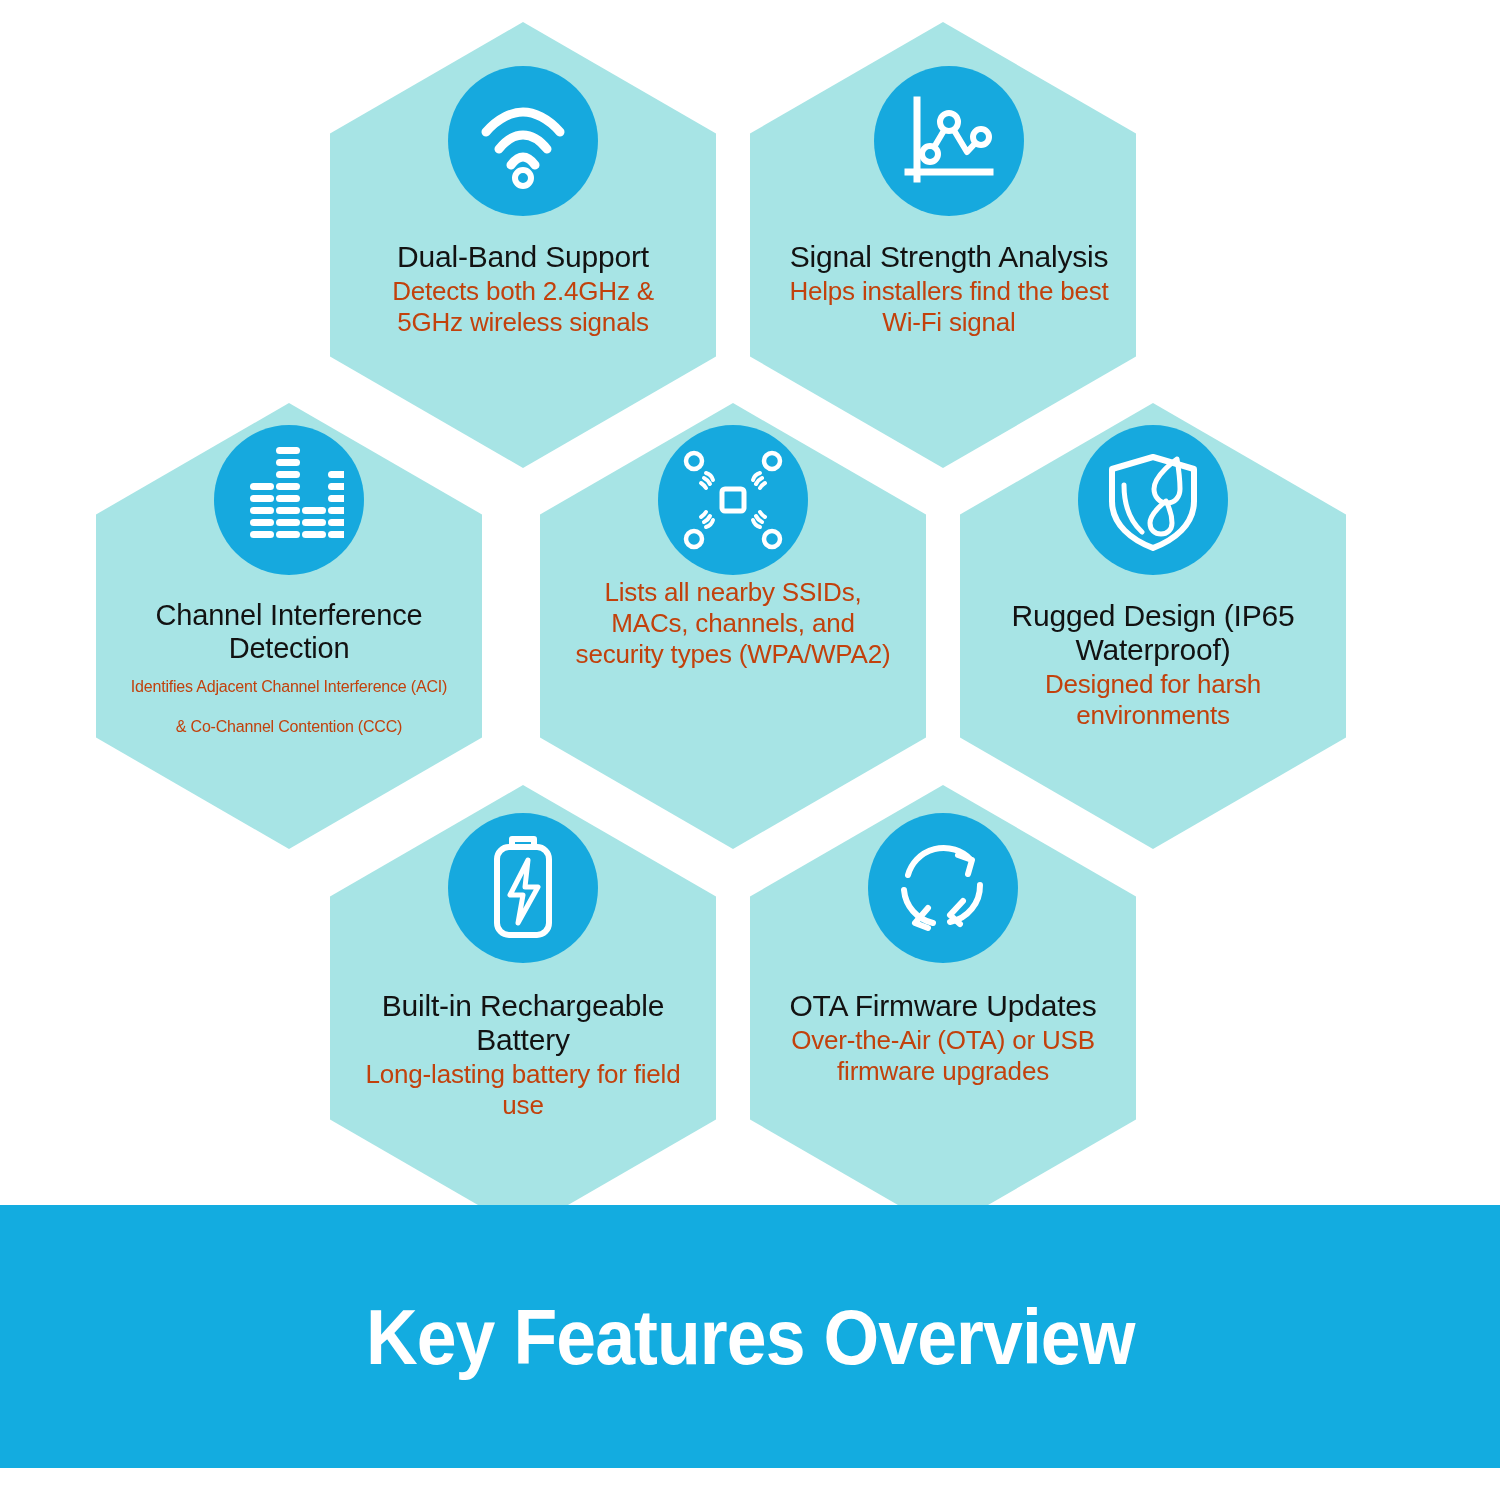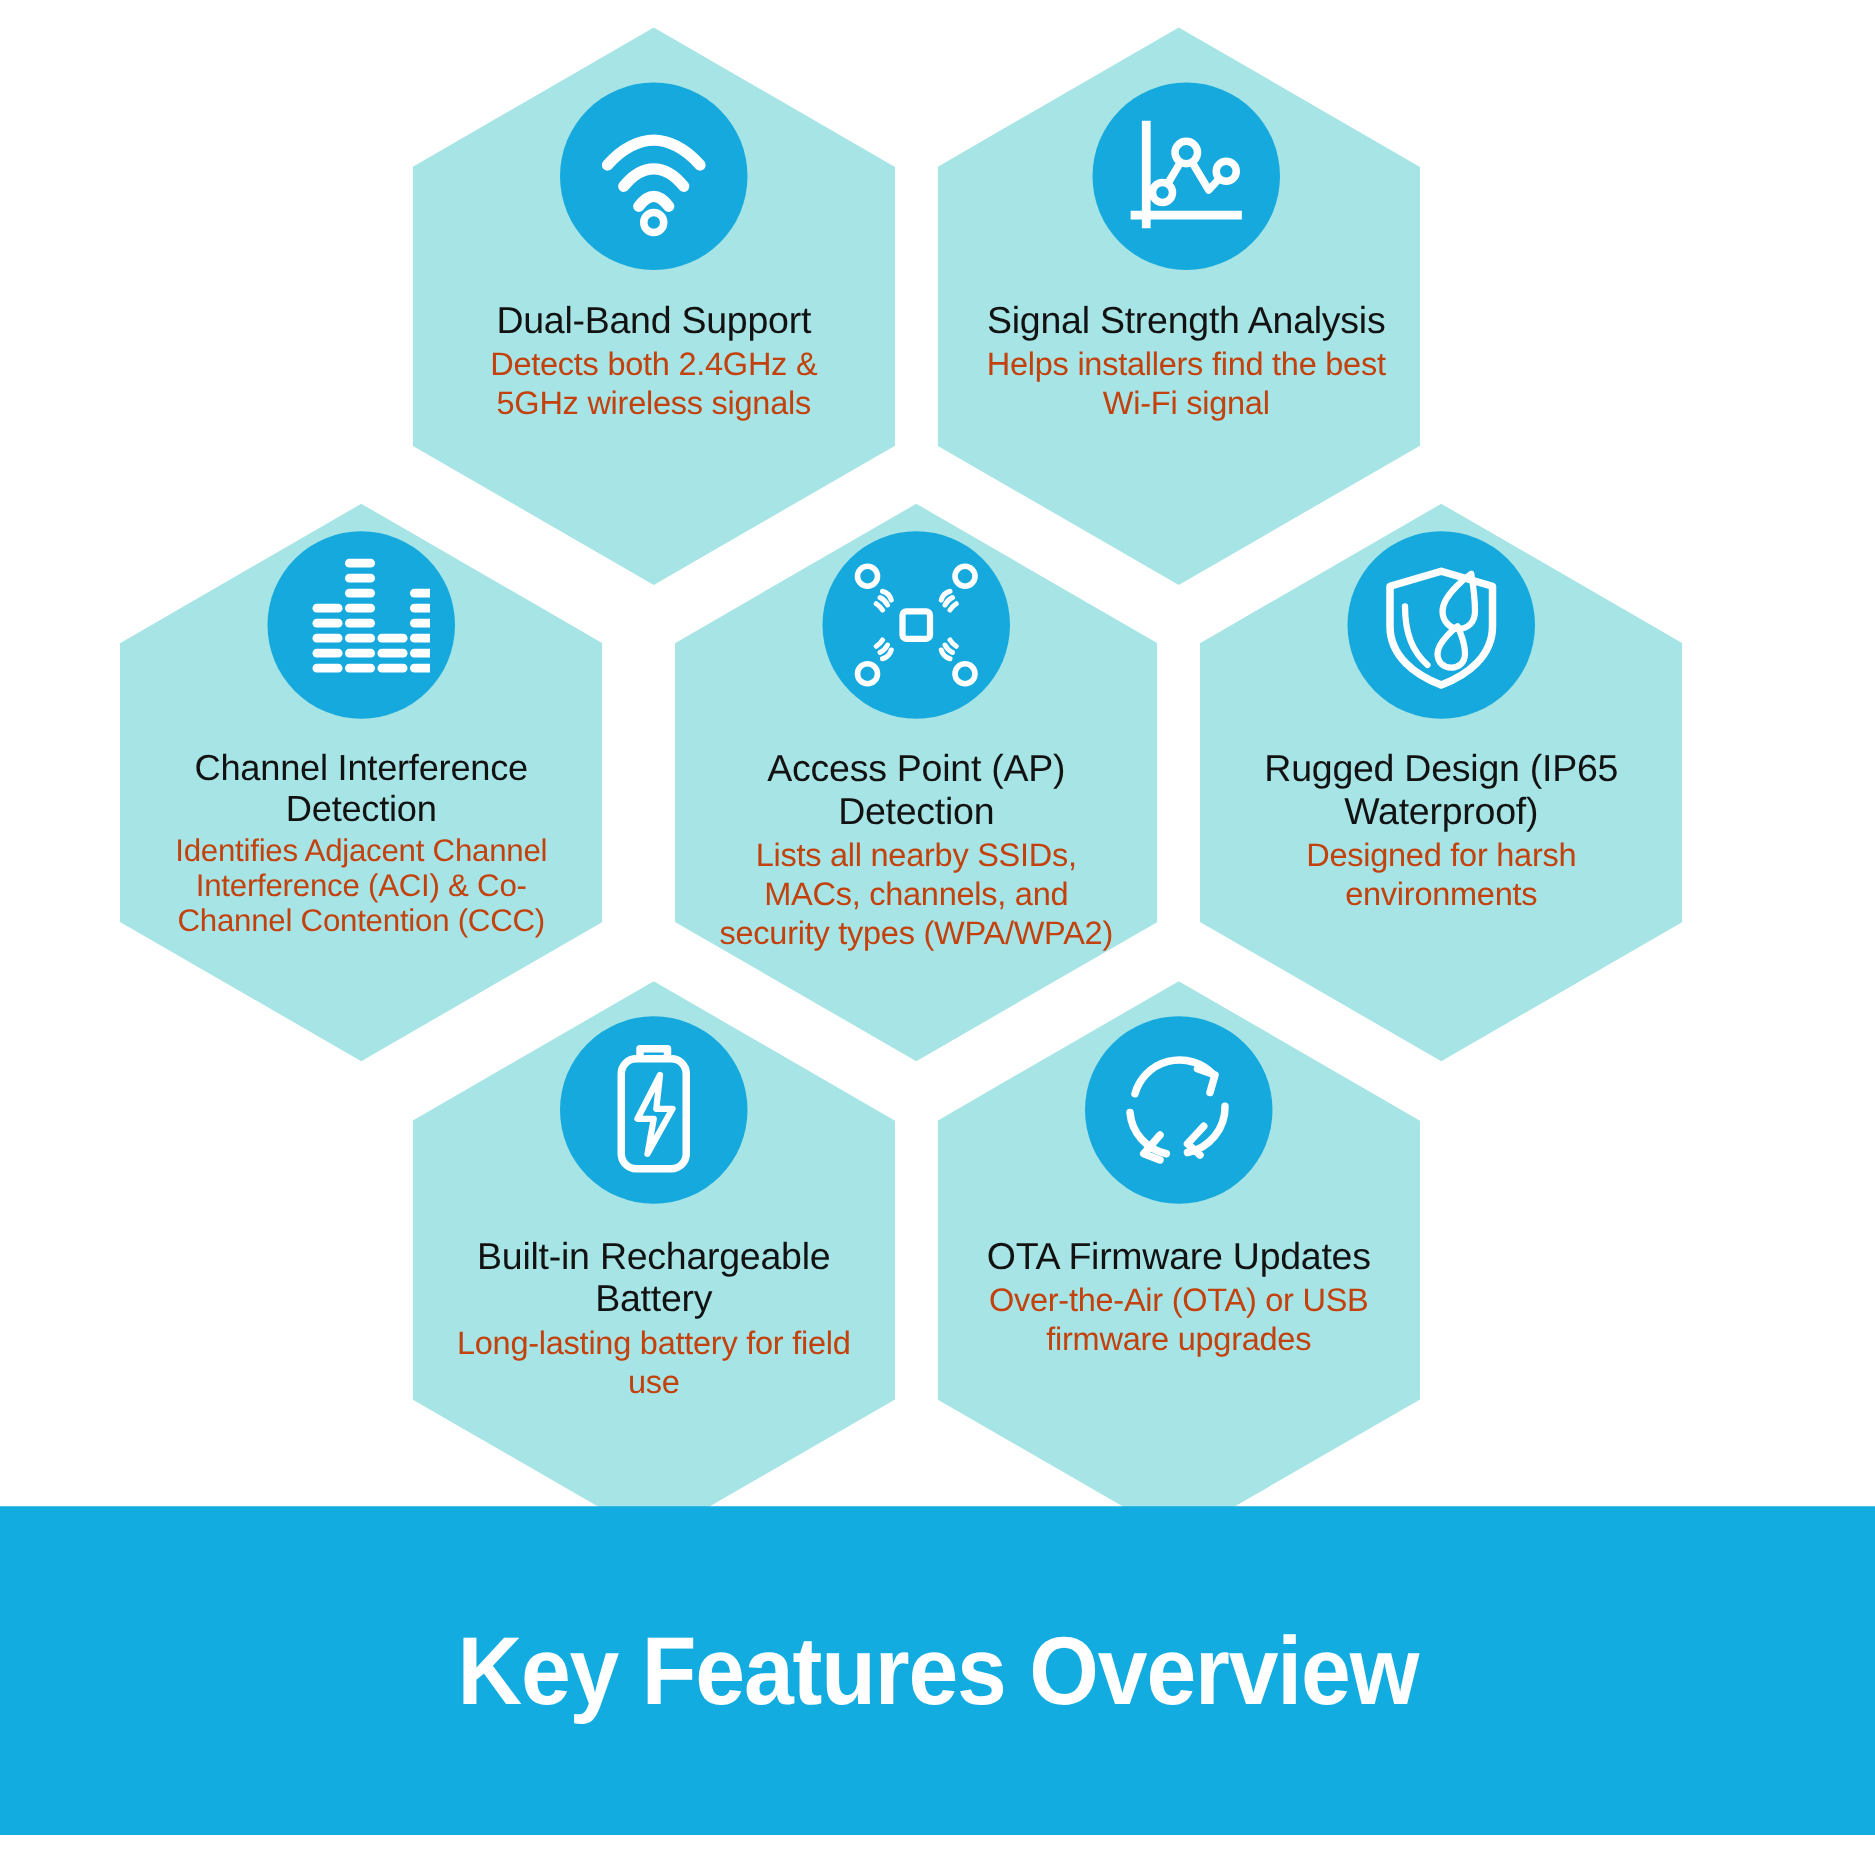"Access Point (AP) Detection" div.hex-title { html: <div>Access Point (AP) Detection</div> -> none }
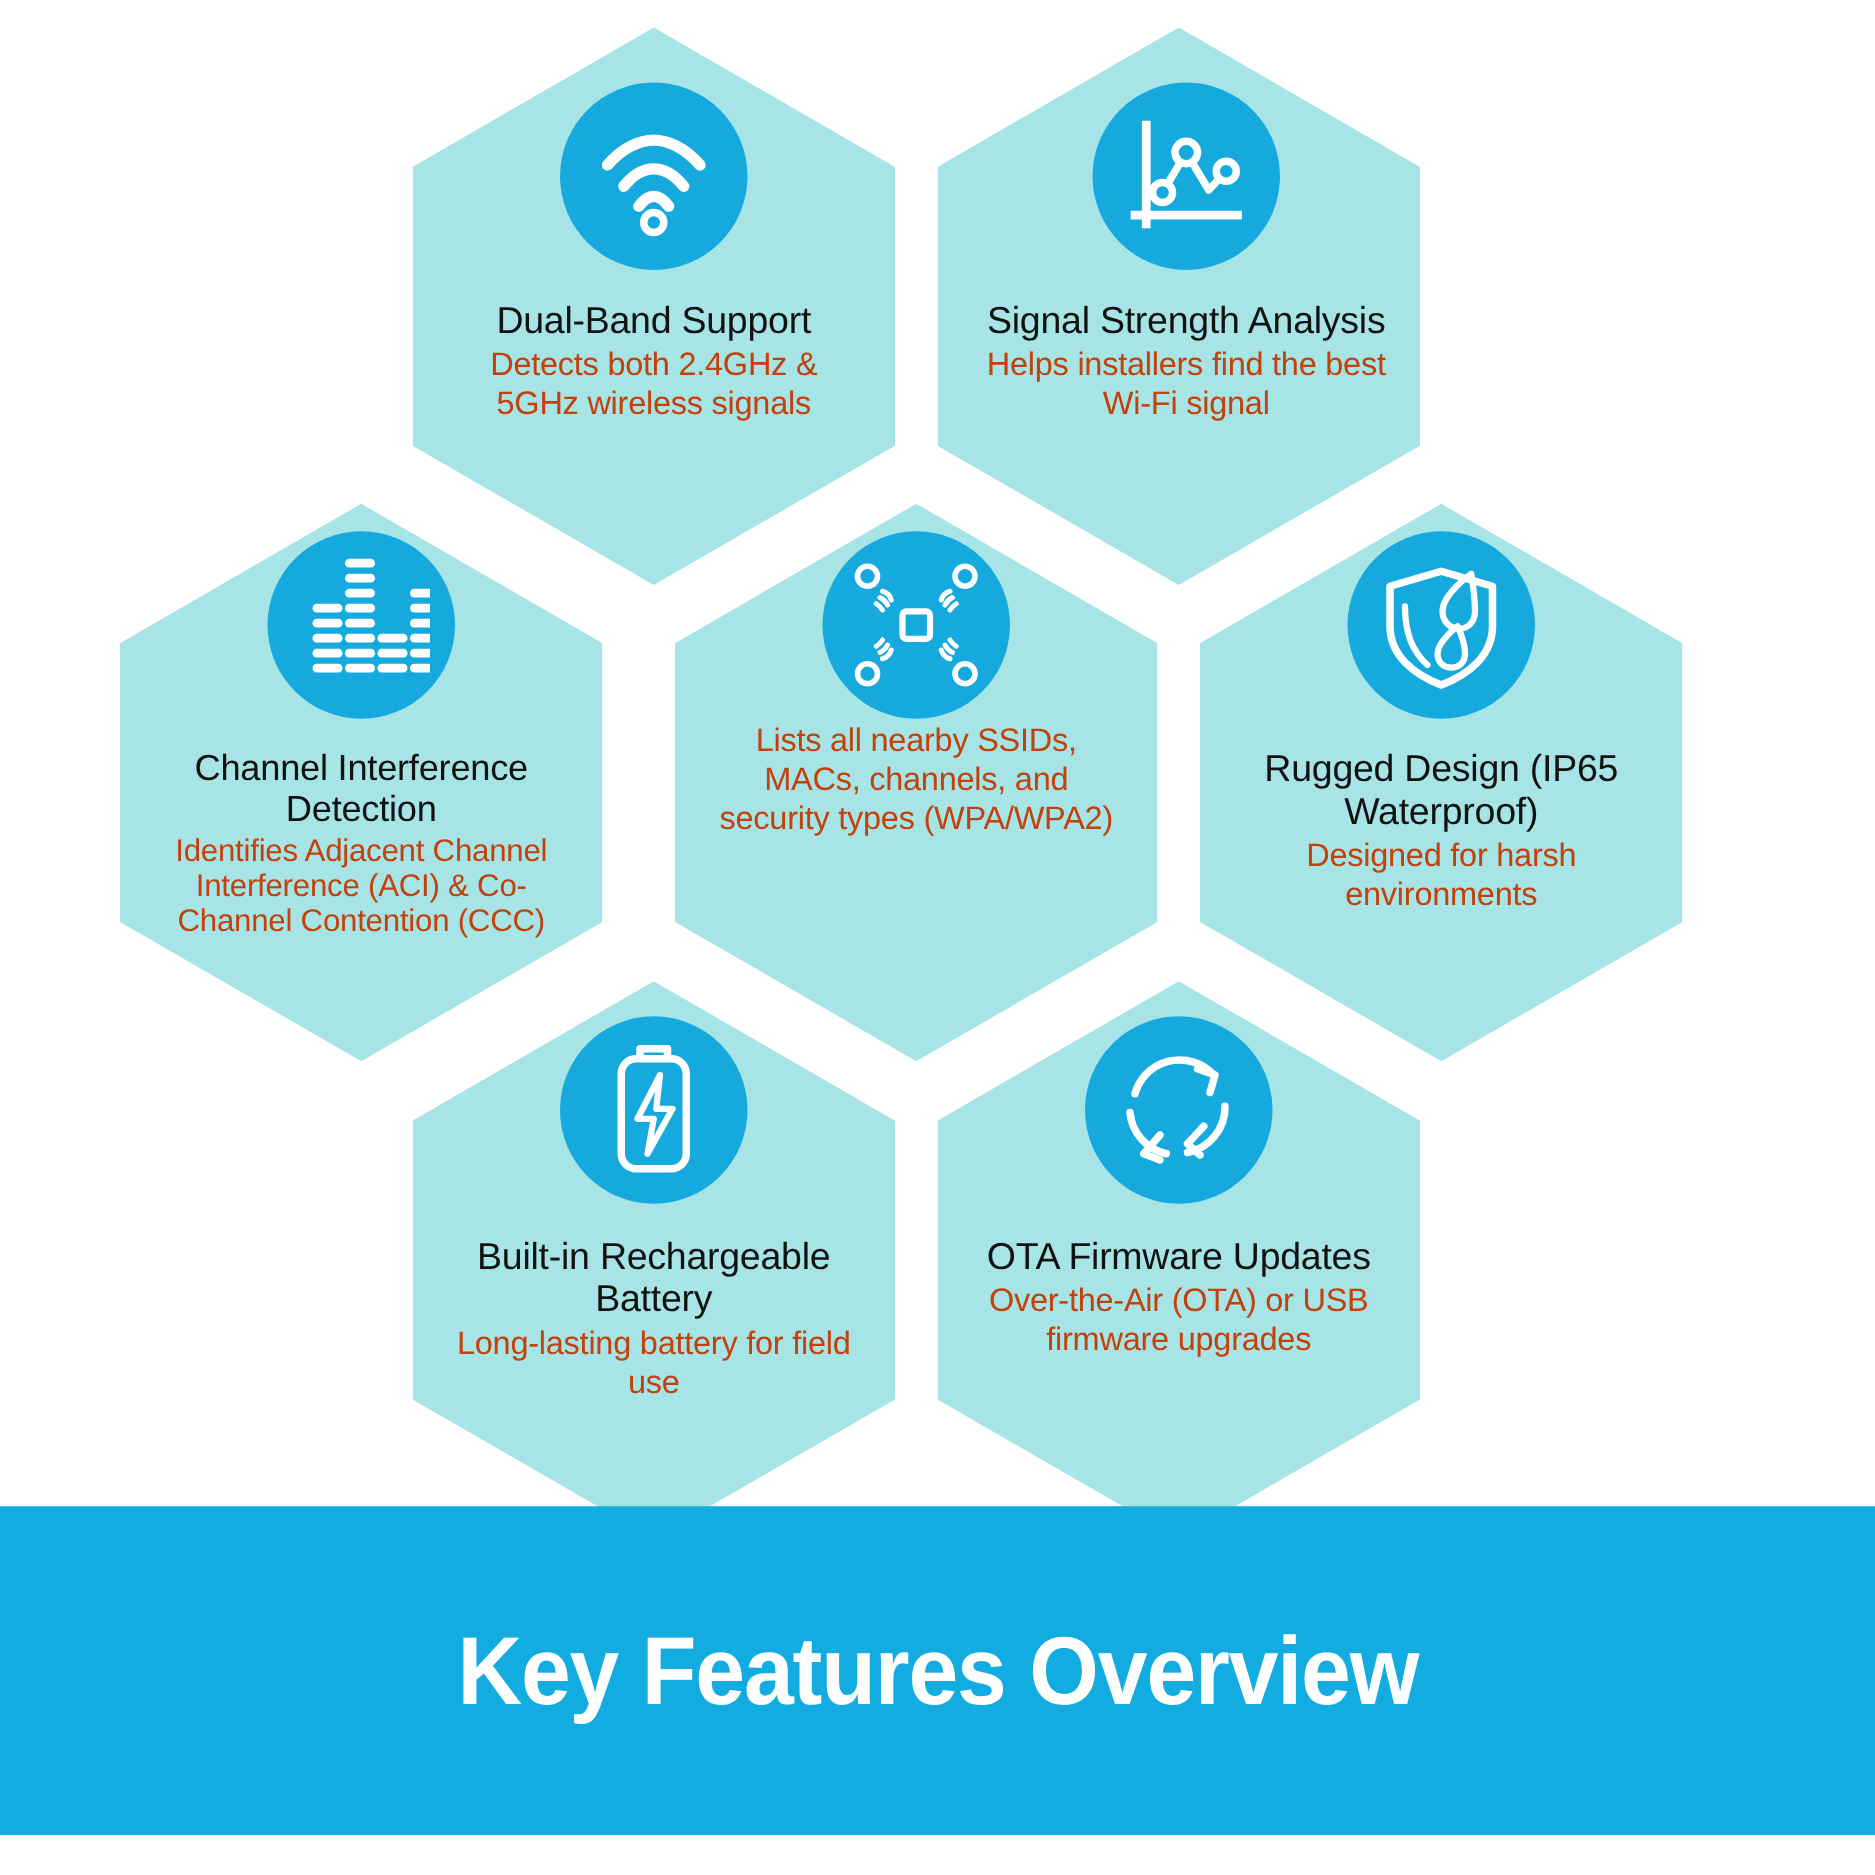"Identifies Adjacent Channel Interference" .hex.tight .hex-desc { font-size: 25px -> 16px; line-height: 28px -> 40px }
